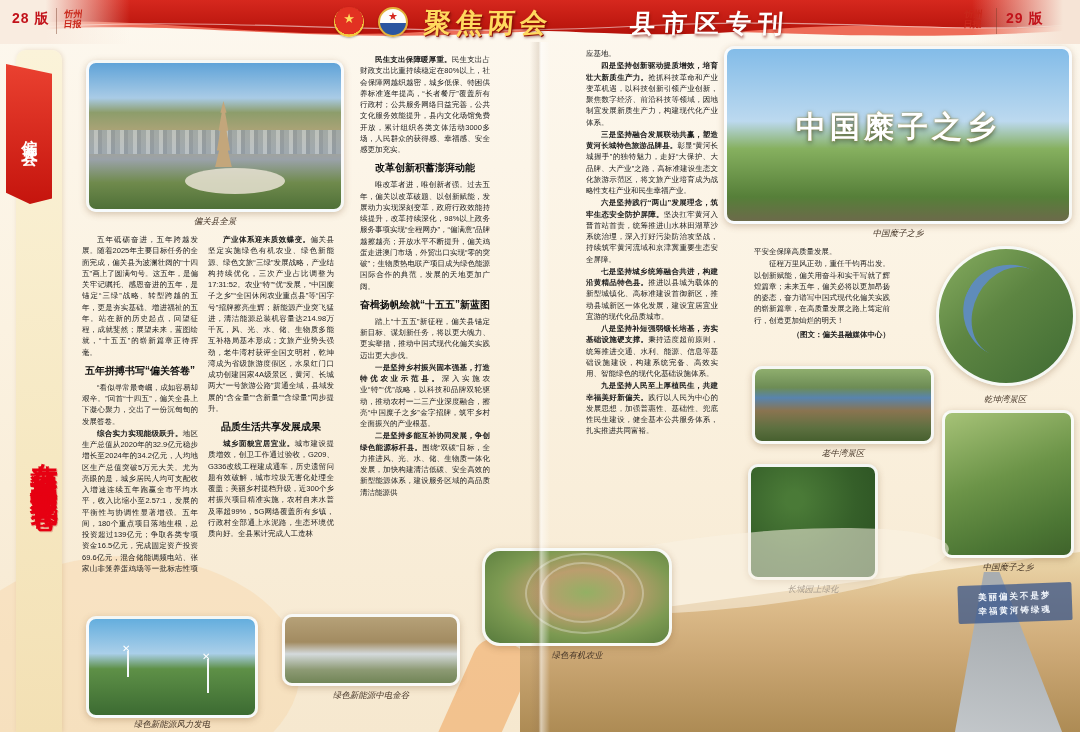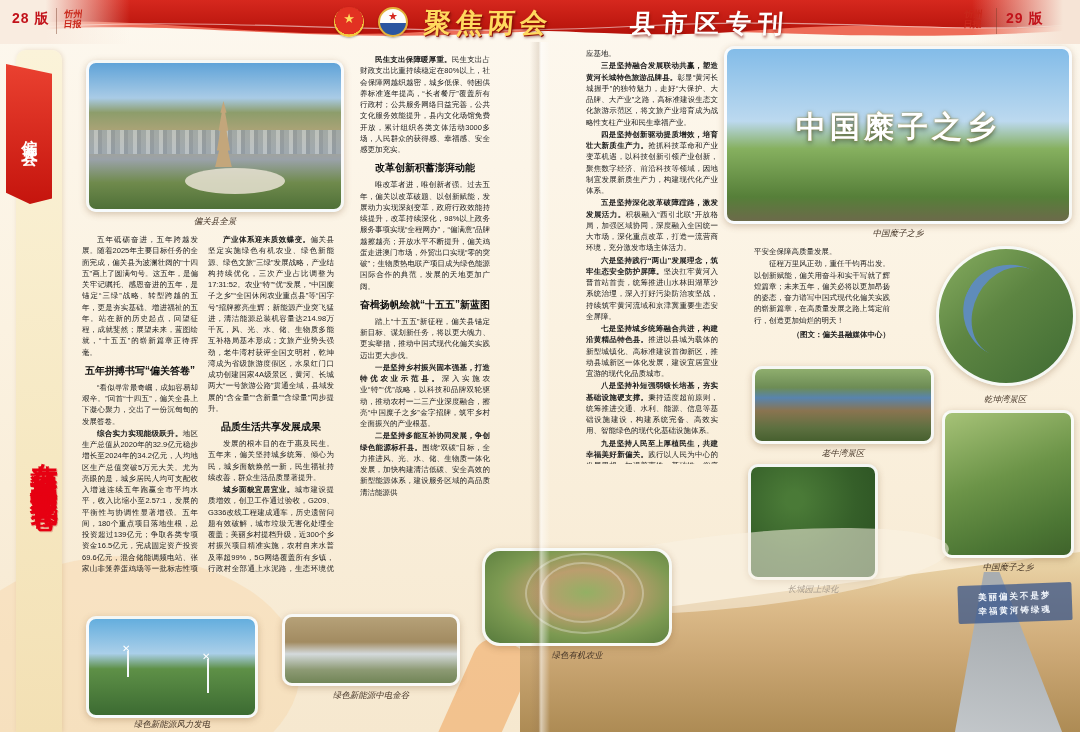"三是坚持融合发展联动共赢，塑造黄河长城特色旅游品牌县。彰显“黄河长城握手”的独特" p.col-p { order: before "四是坚持创新驱动提质增效，培育壮大新质生产力。抢抓科技革命和产业变革机遇，以科技" -> after "四是坚持创新驱动提质增效，培育壮大新质生产力。抢抓科技革命和产业变革机遇，以科技" }
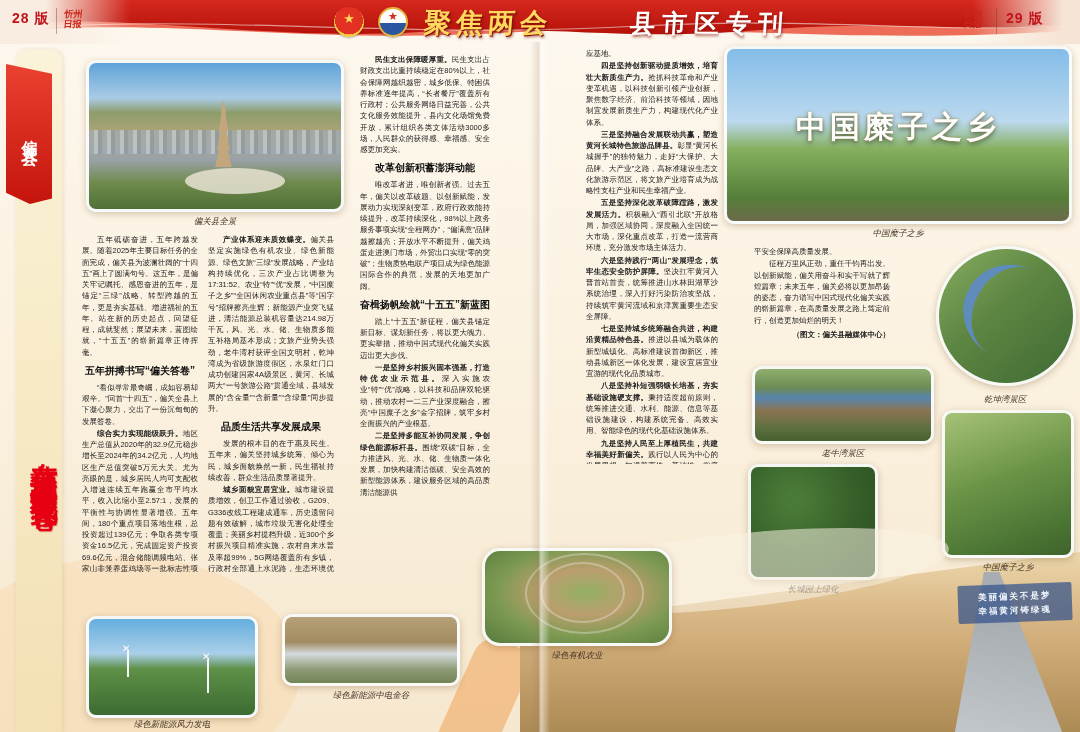"五是坚持深化改革破障蹚路，激发发展活力。积极融入“西引北联”开放格局，加强区域协" p.col-p { html: <p><b>五是坚持深化改革破障蹚路，激发发展活力。</b>积极融入“西引北联”开放格局，加强区域协同，深度融入全国统一大市场，深化重点改革，打造一流营商环境，充分激发市场主体活力。</p> -> none }
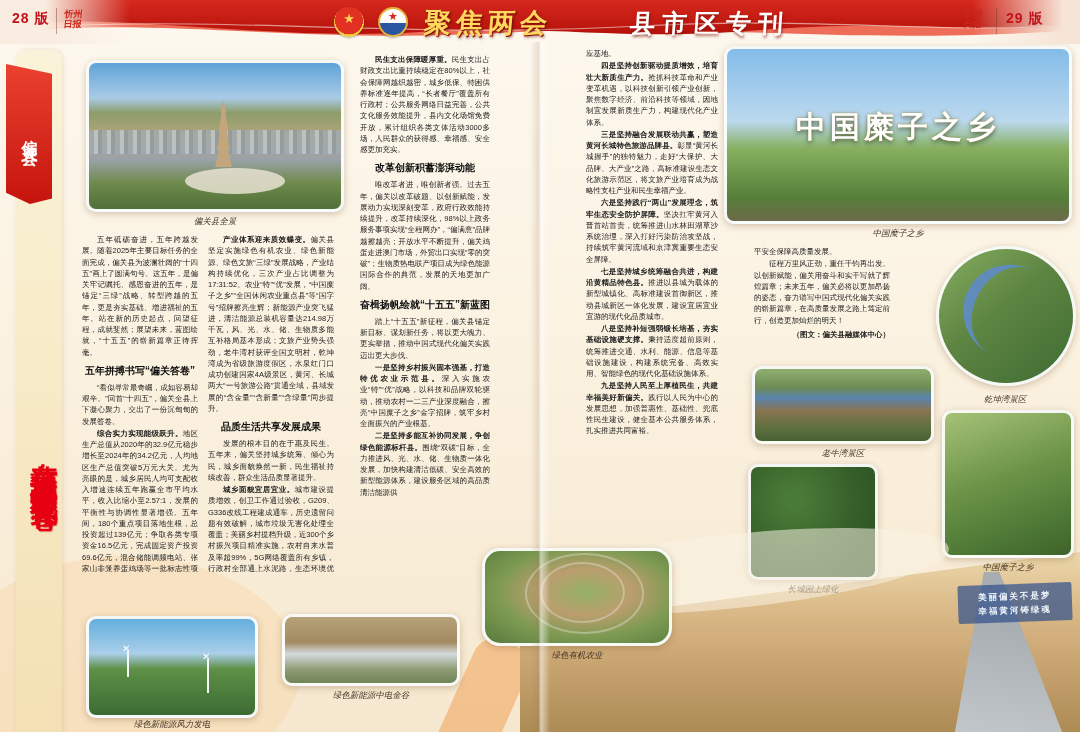"发展的根本目的在于惠及民生。五年来，偏关坚持城乡统筹、倾心为民，城乡面貌焕然一新" p.col-p { html: <p>发展的根本目的在于惠及民生。五年来，偏关坚持城乡统筹、倾心为民，城乡面貌焕然一新，民生福祉持续改善，群众生活品质显著提升。</p> -> none }
